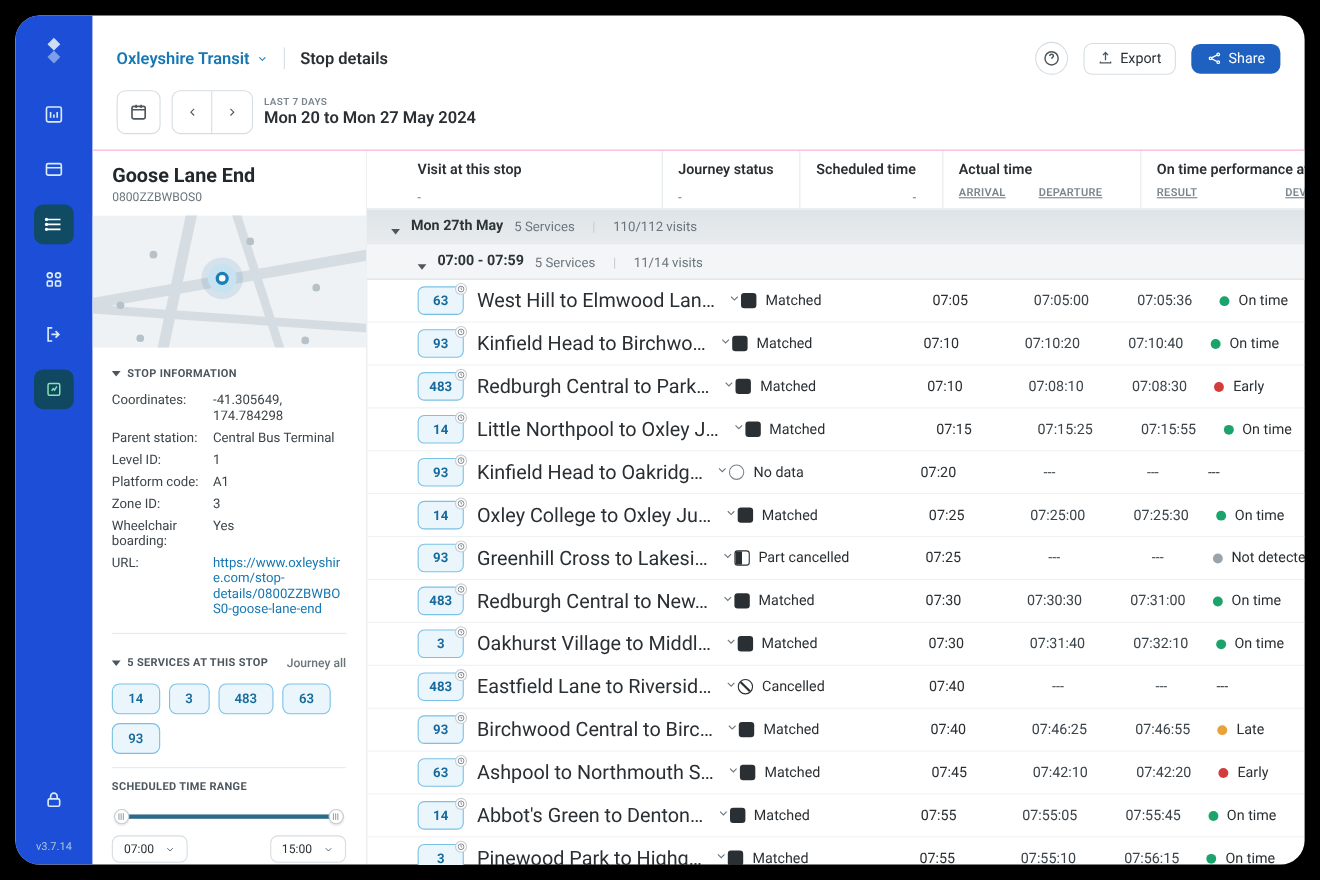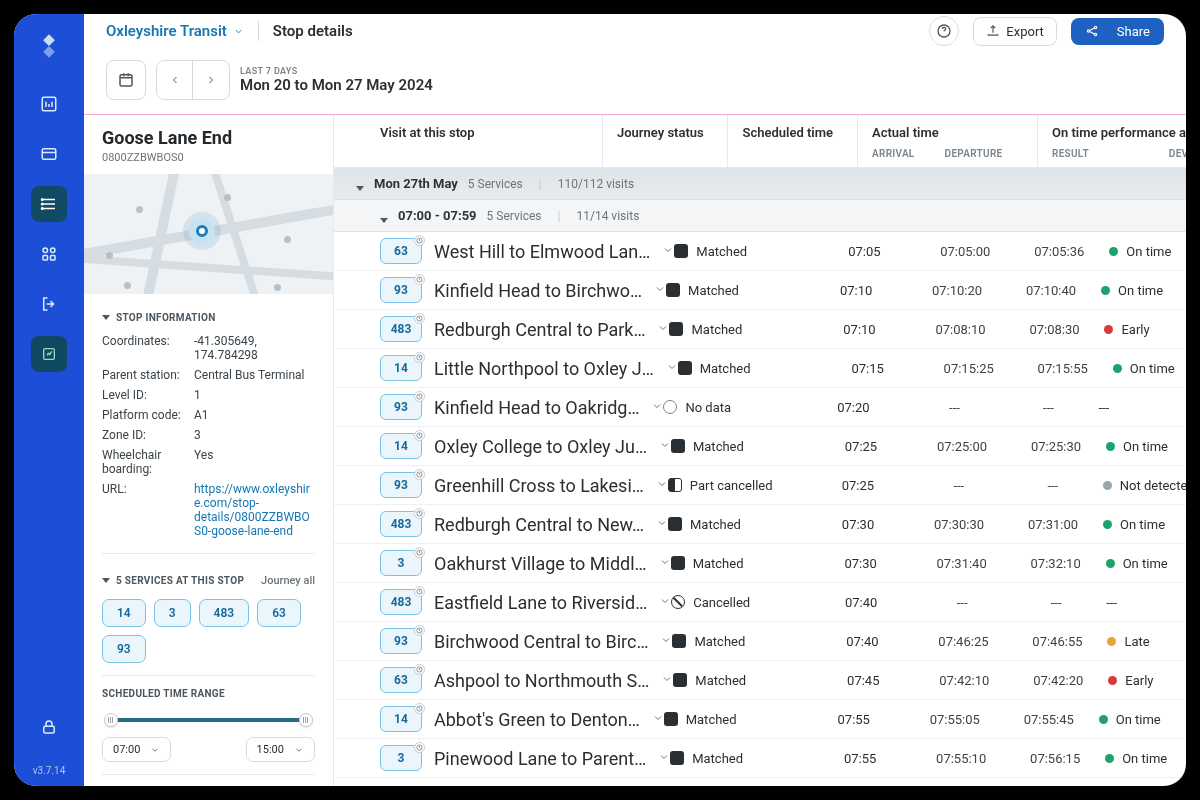"Oxleyshire Transit" .topbar { padding: 2px 22px 10px -> 24px 22px 10px }
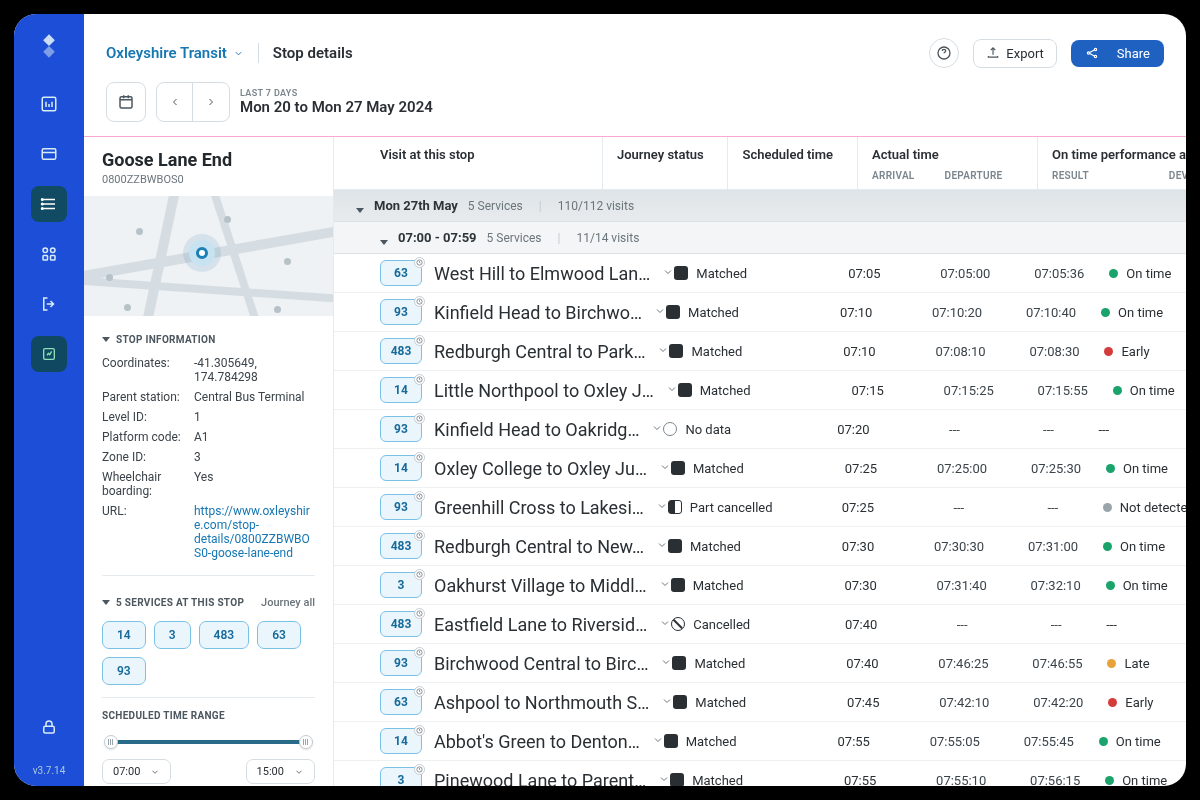"Share" .share-btn { gap: 18px -> 6px }
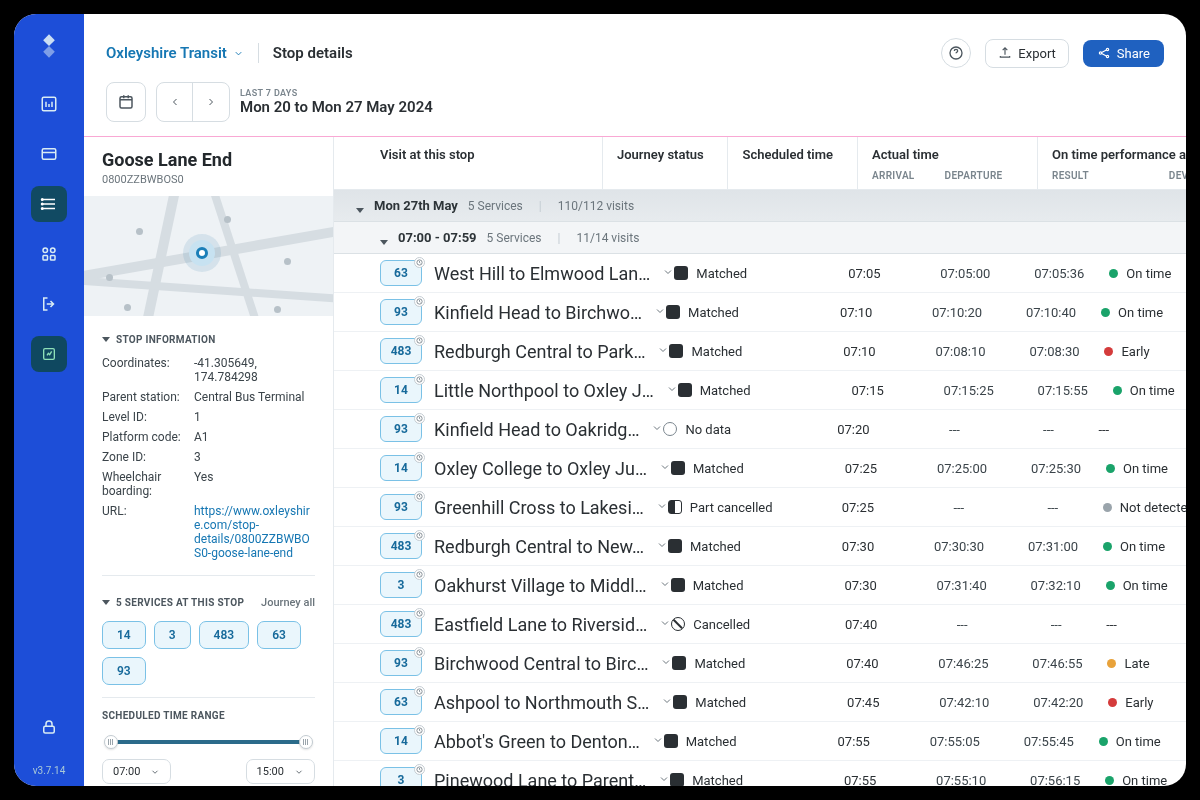"ARRIVAL" .th-sub { text-decoration: none -> underline }
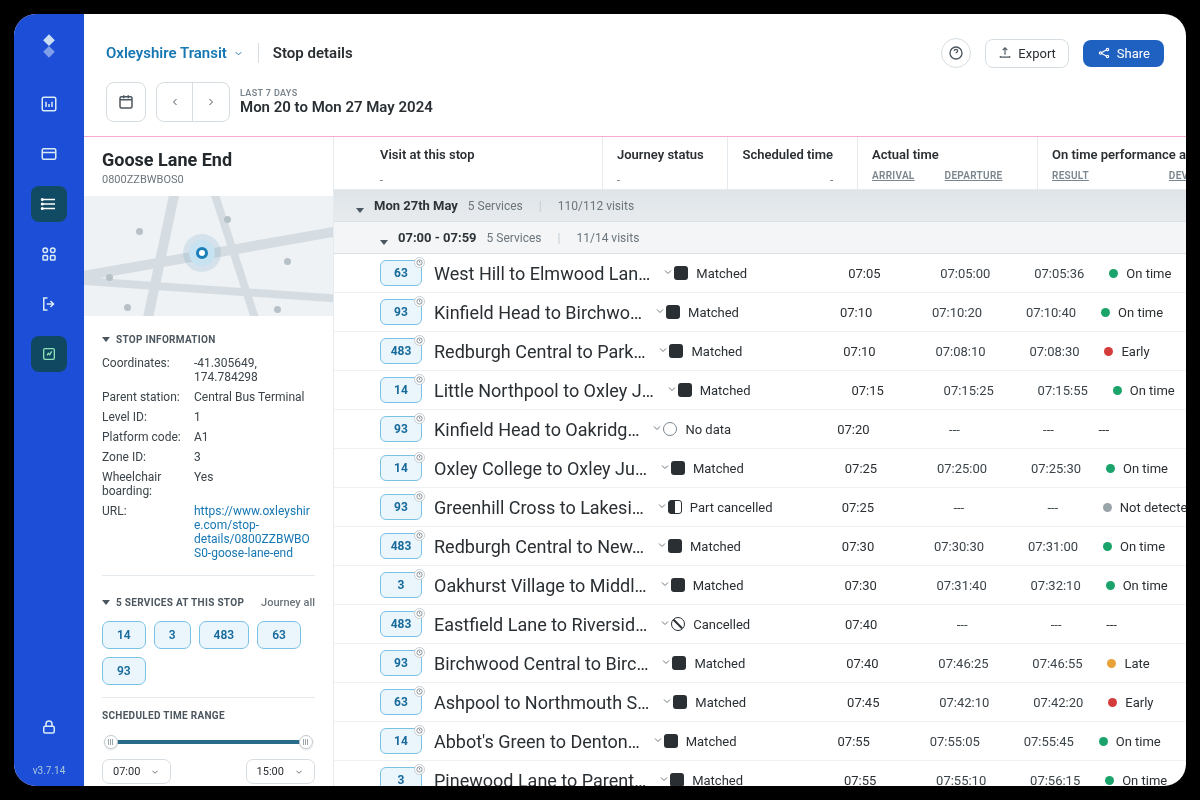"Pinewood Lane to Parent…" div.rt { text: Lane to Parent -> Park to Highg }
